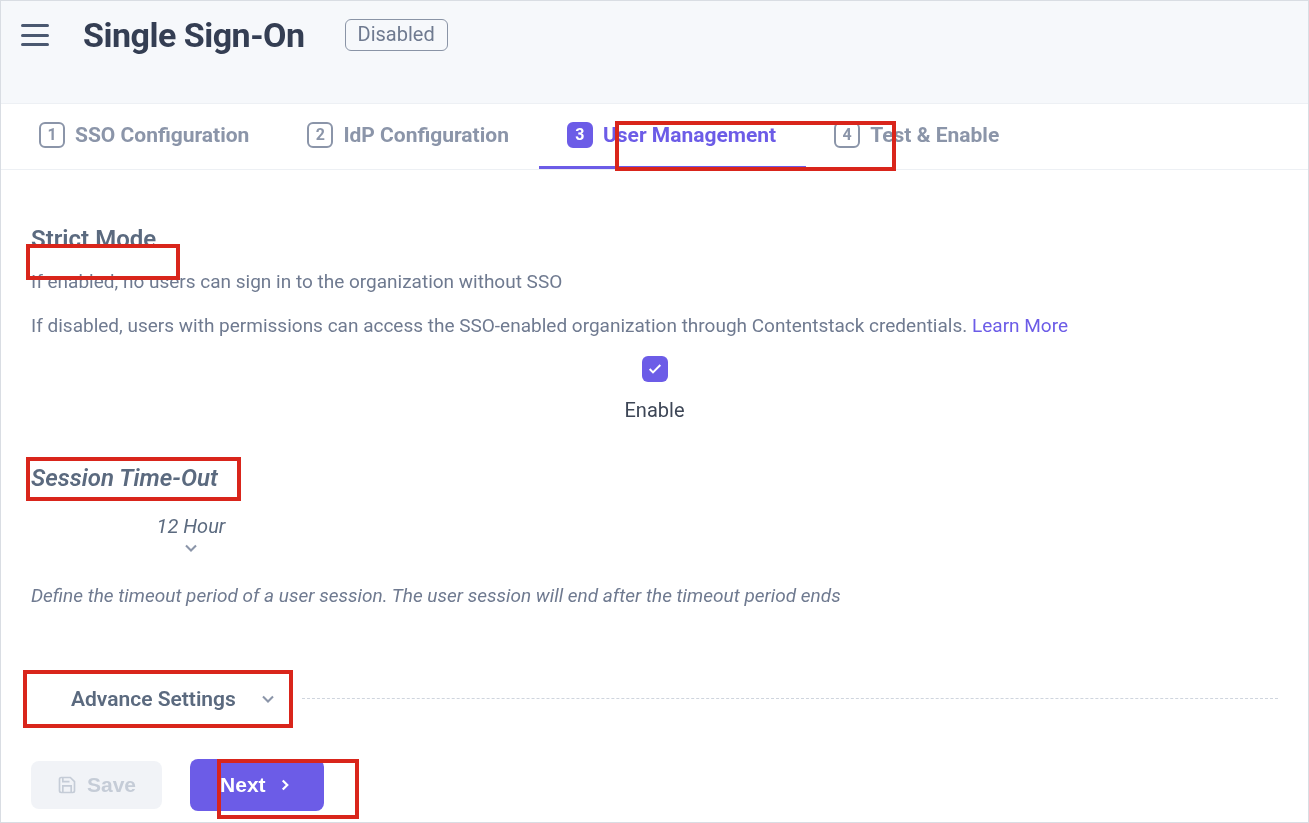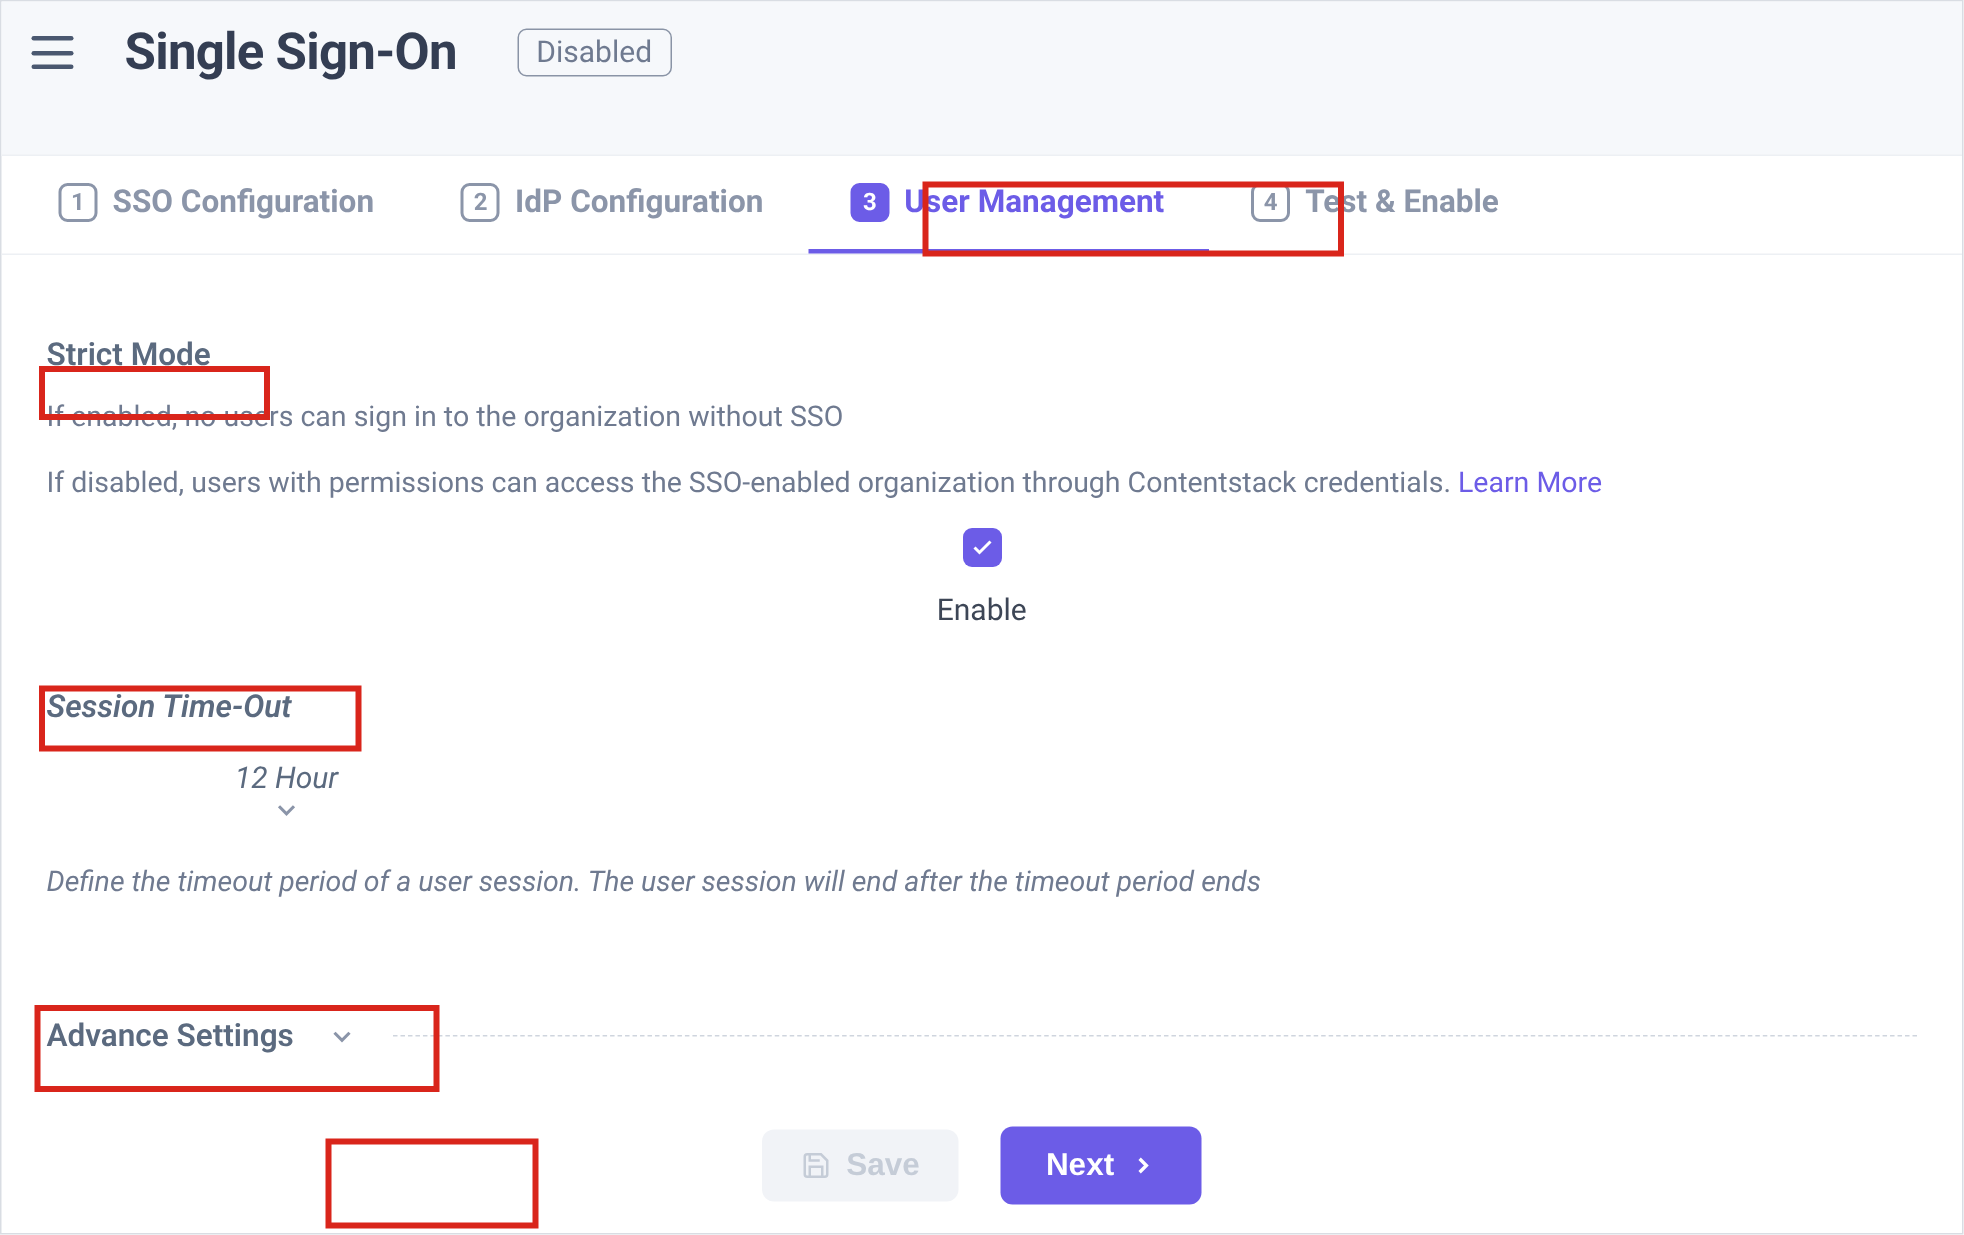"Strict Mode" .section-title { font-size: 21px -> 24px }
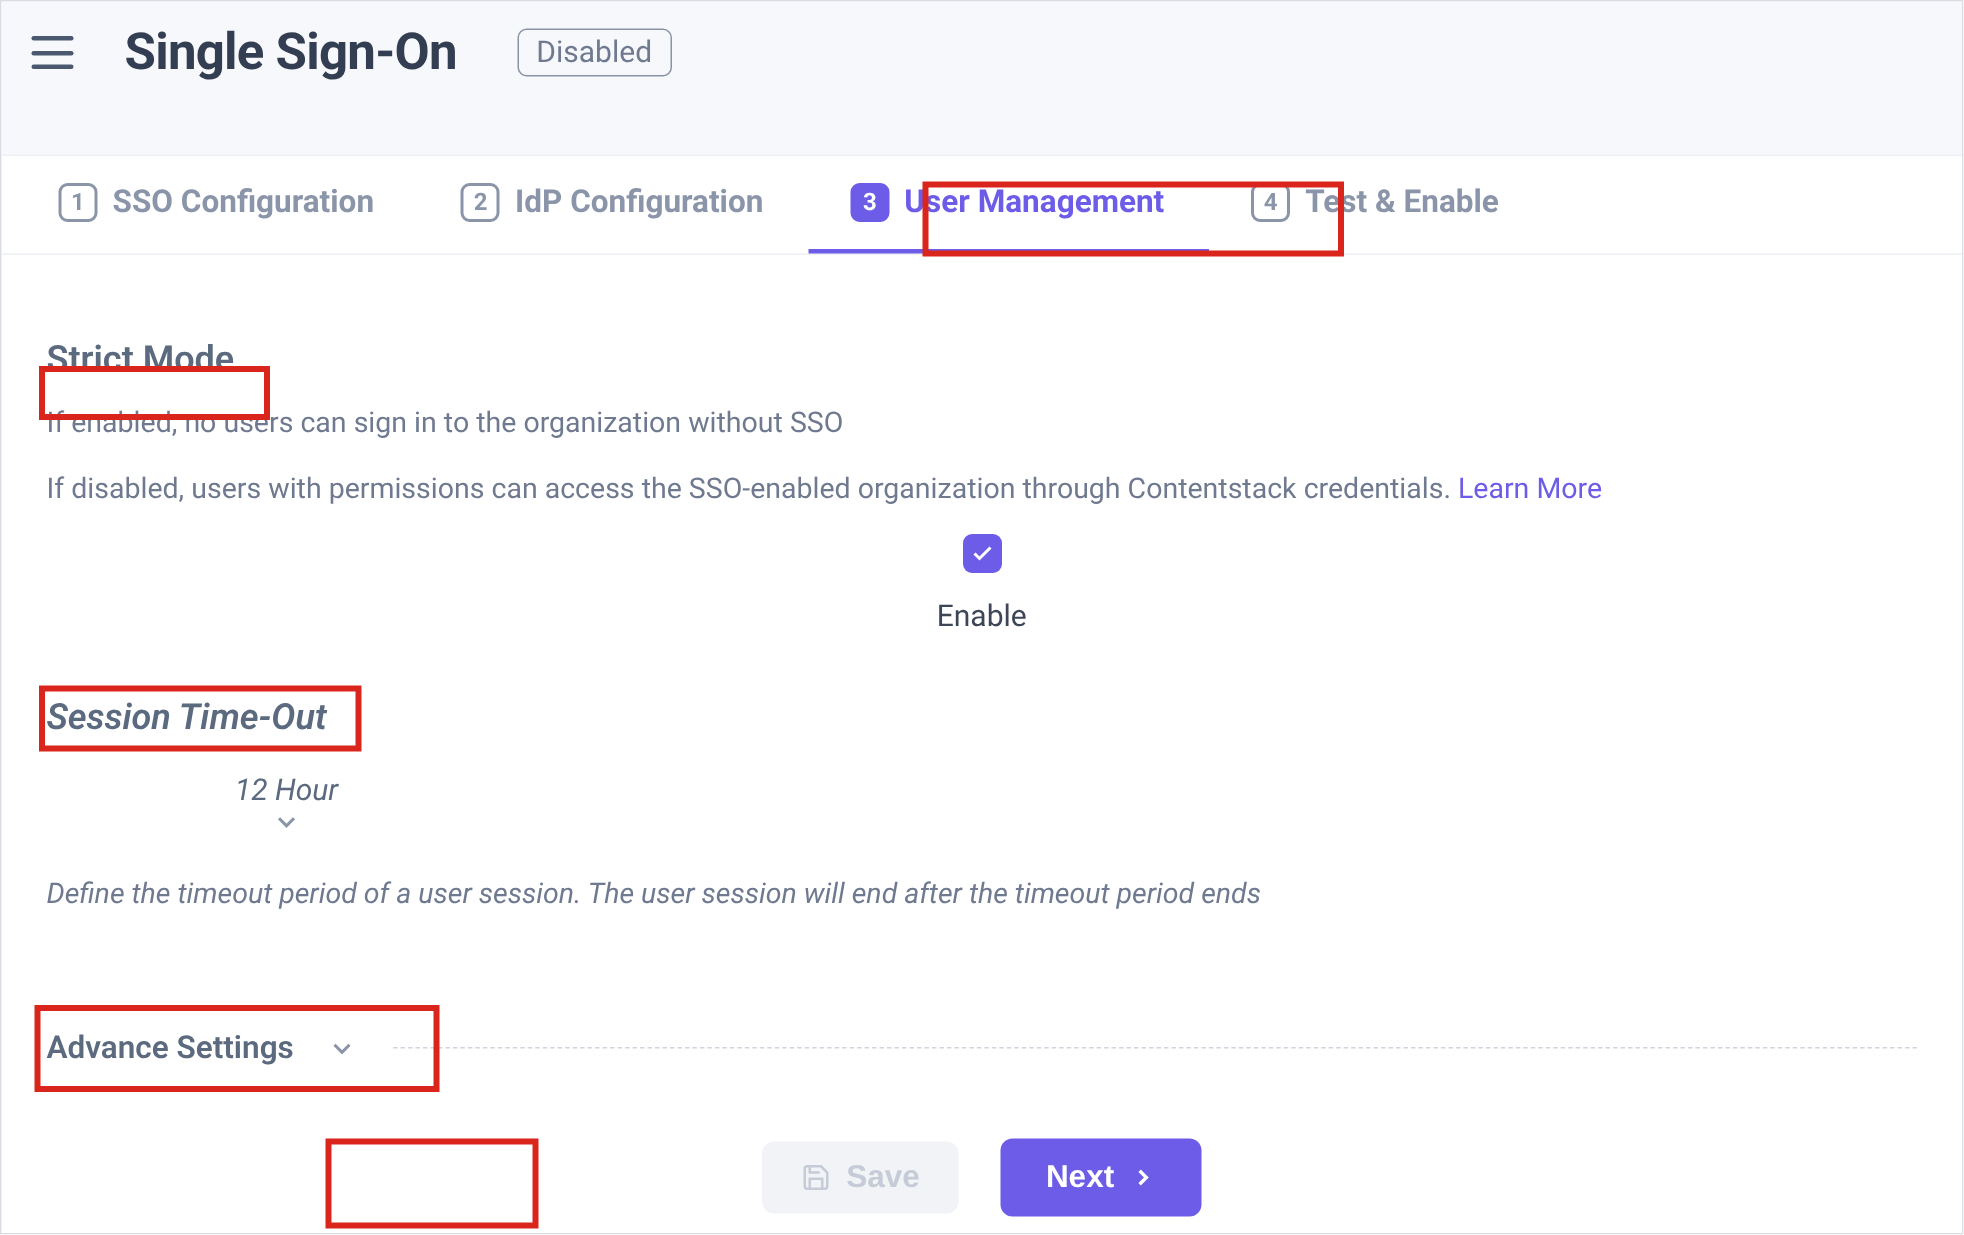"Advance Settings" .adv-row { margin-left: none -> 40px }
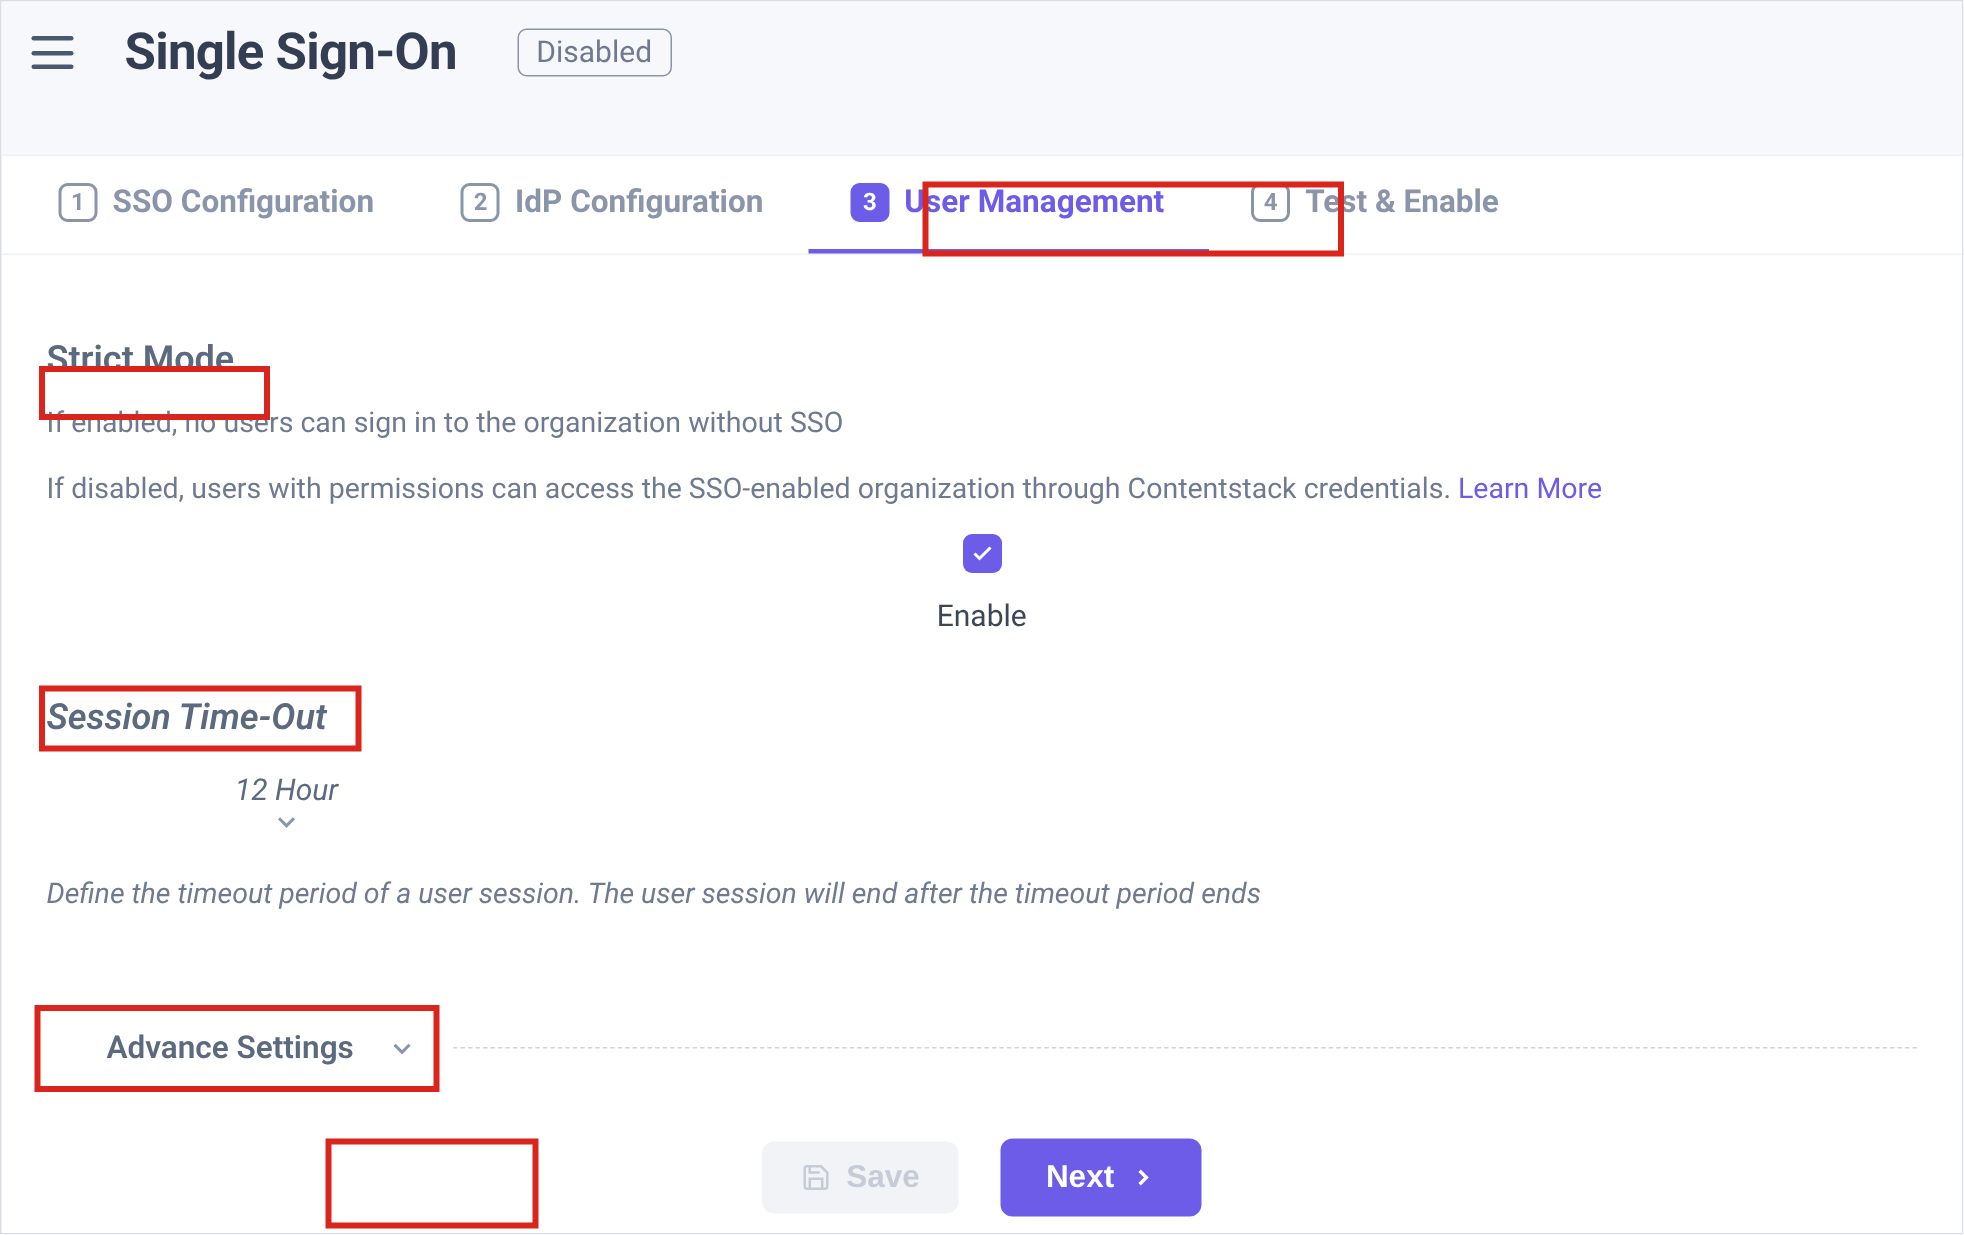"Save" .footer { justify-content: center -> none }
